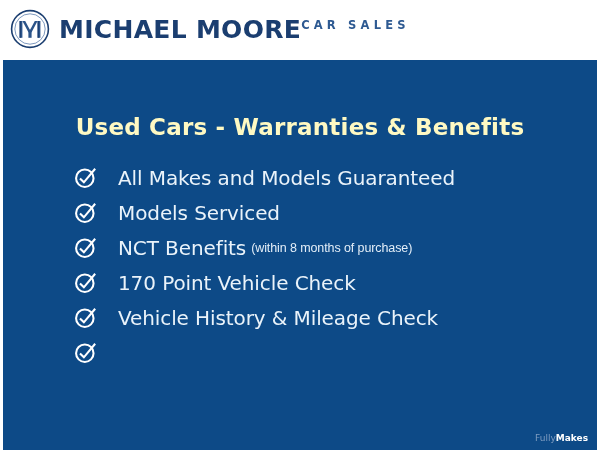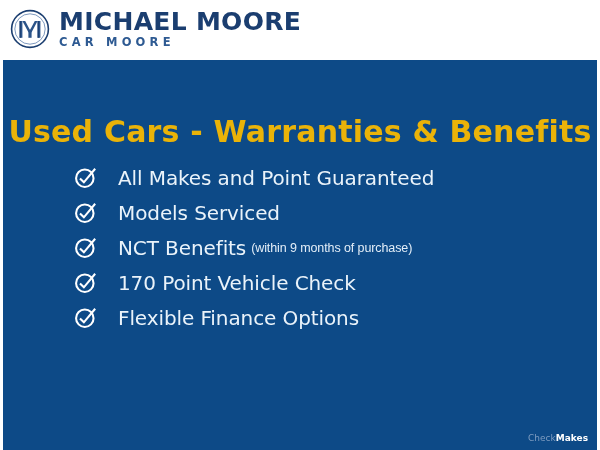"MICHAEL MOORE" #logo-wordmark { flex-direction: column -> row }
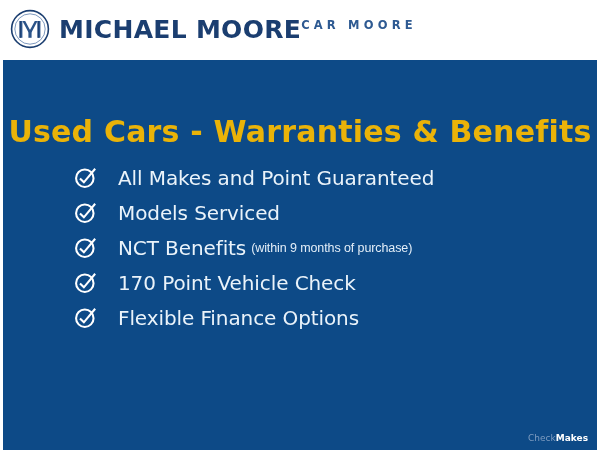"CAR MOORE" div { text: MOORE -> SALES }
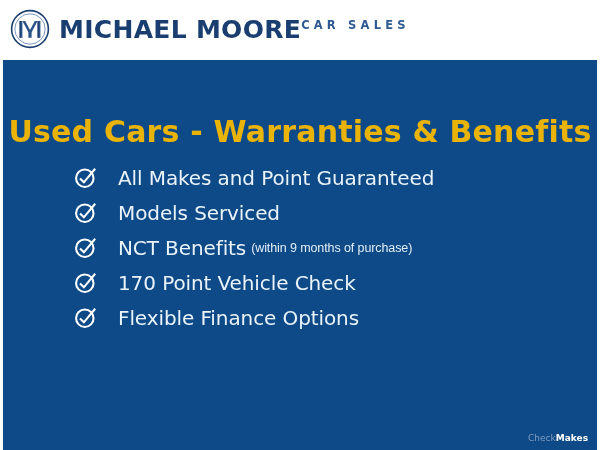"Used Cars - Warranties &" #panel-title { color: #eab308 -> #fef9c3; font-size: 30px -> 23px }
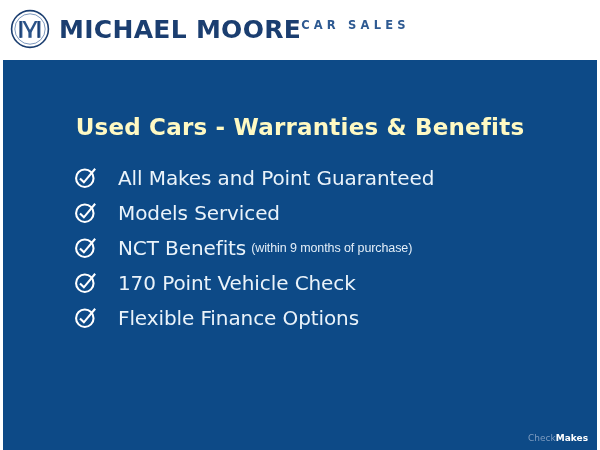"All Makes and Point Guaranteed" span.benefit-text { text: Point -> Models }
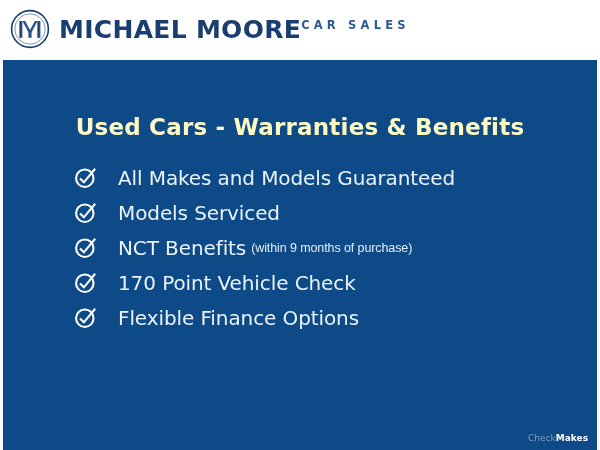"(within 9 months of purchase)" span.benefit-note { text: 9 -> 8 }
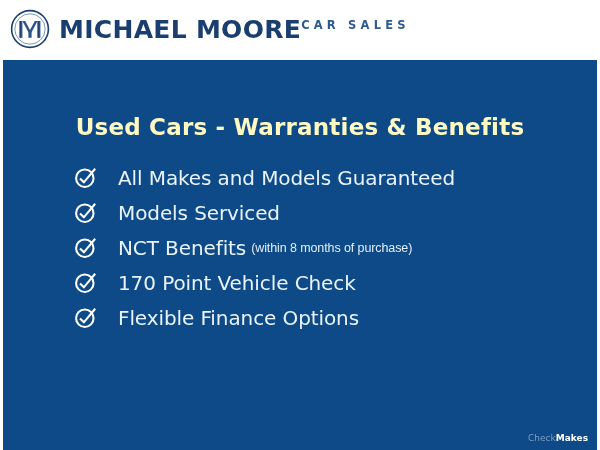"Vehicle History & Mileage Check" div.benefit-row { html: none -> <div> <svg> <circle></circle> <path></path> </svg> <span>Vehicle History &amp; Mileage Check</span> <span></span> </div> }
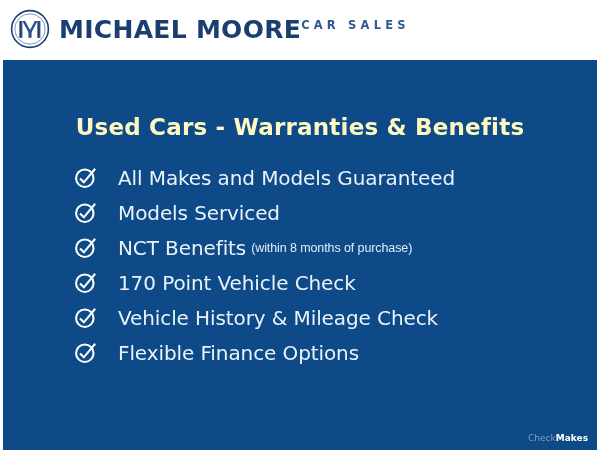"Flexible Finance Options" span.benefit-text { html: <span>Flexible Finance Options</span> -> none }
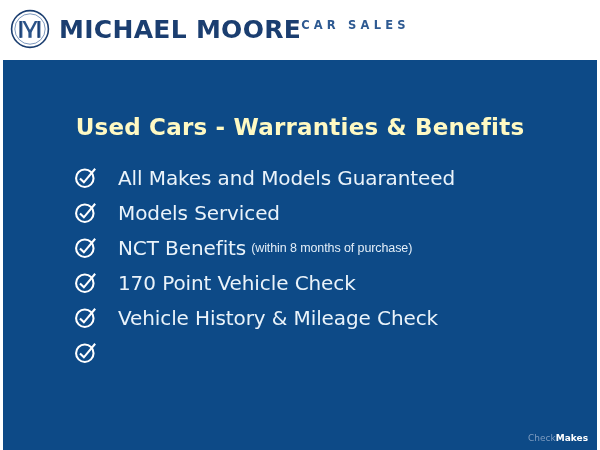"Check" span.wm-done { text: Check -> Fully }
